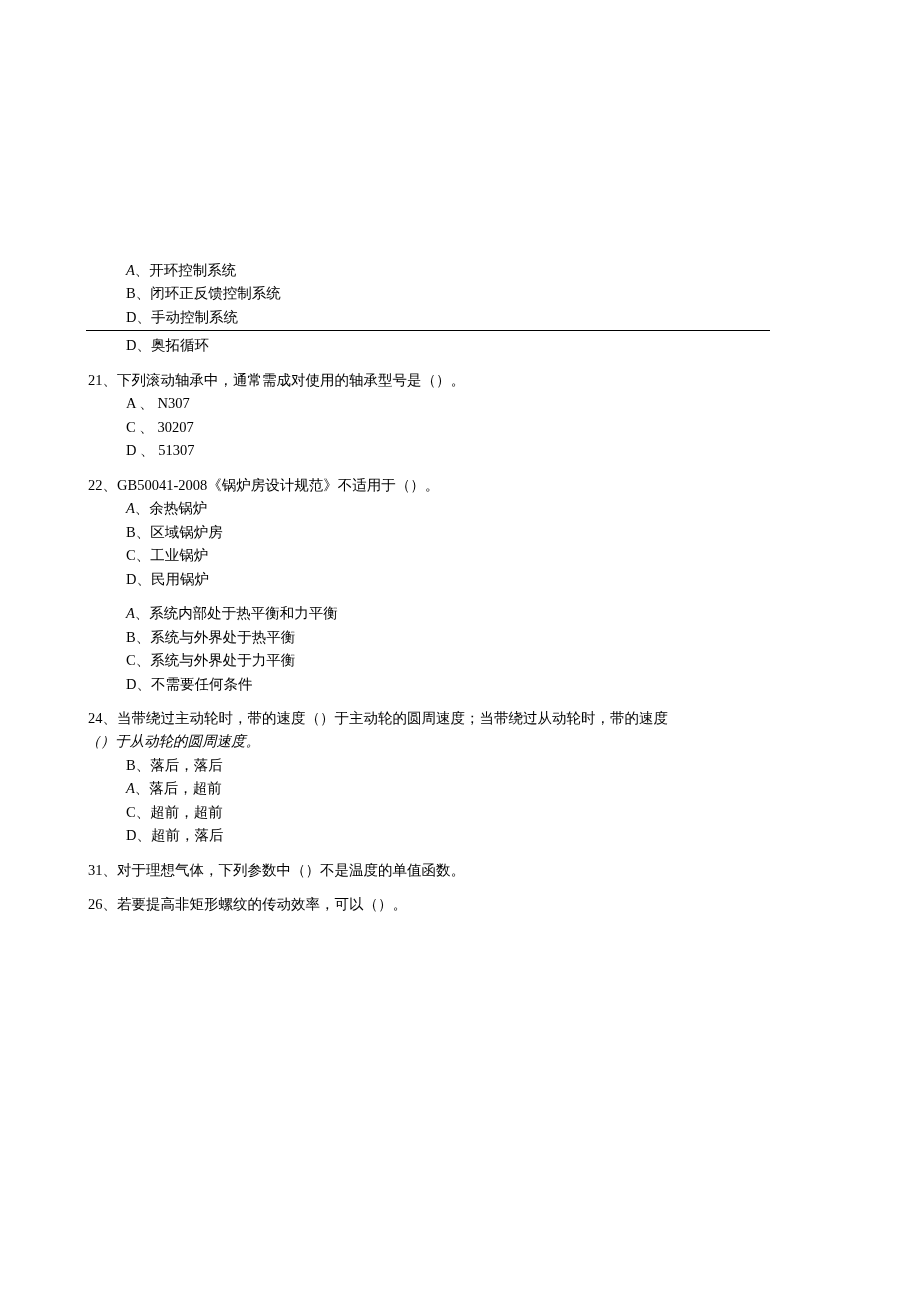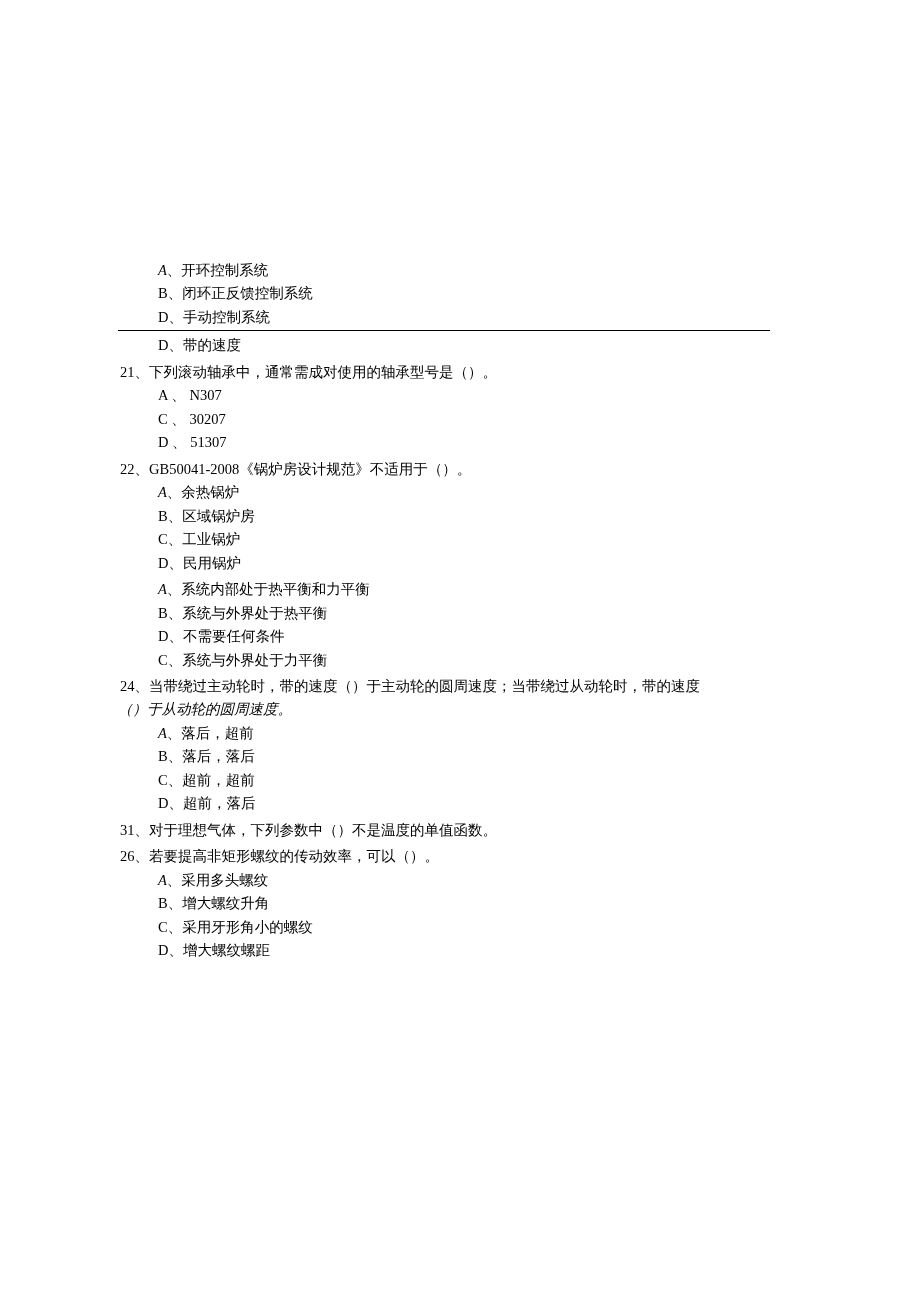"A、开环控制系统" .page { padding: 258px 150px 0 118px -> 258px 150px 0 86px }
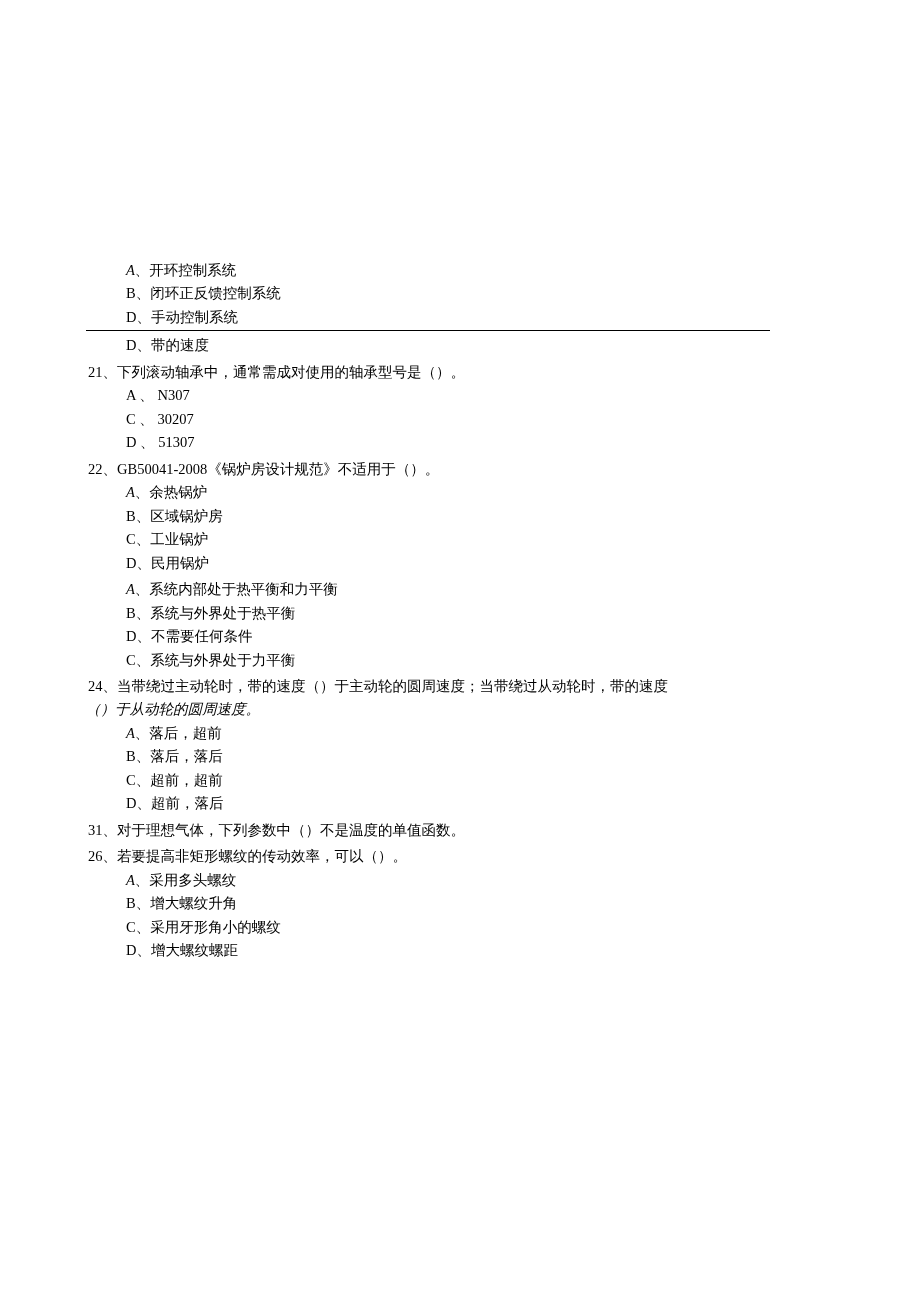"D、带的速度" div.opt-line { text: 带的速度 -> 奥拓循环 }
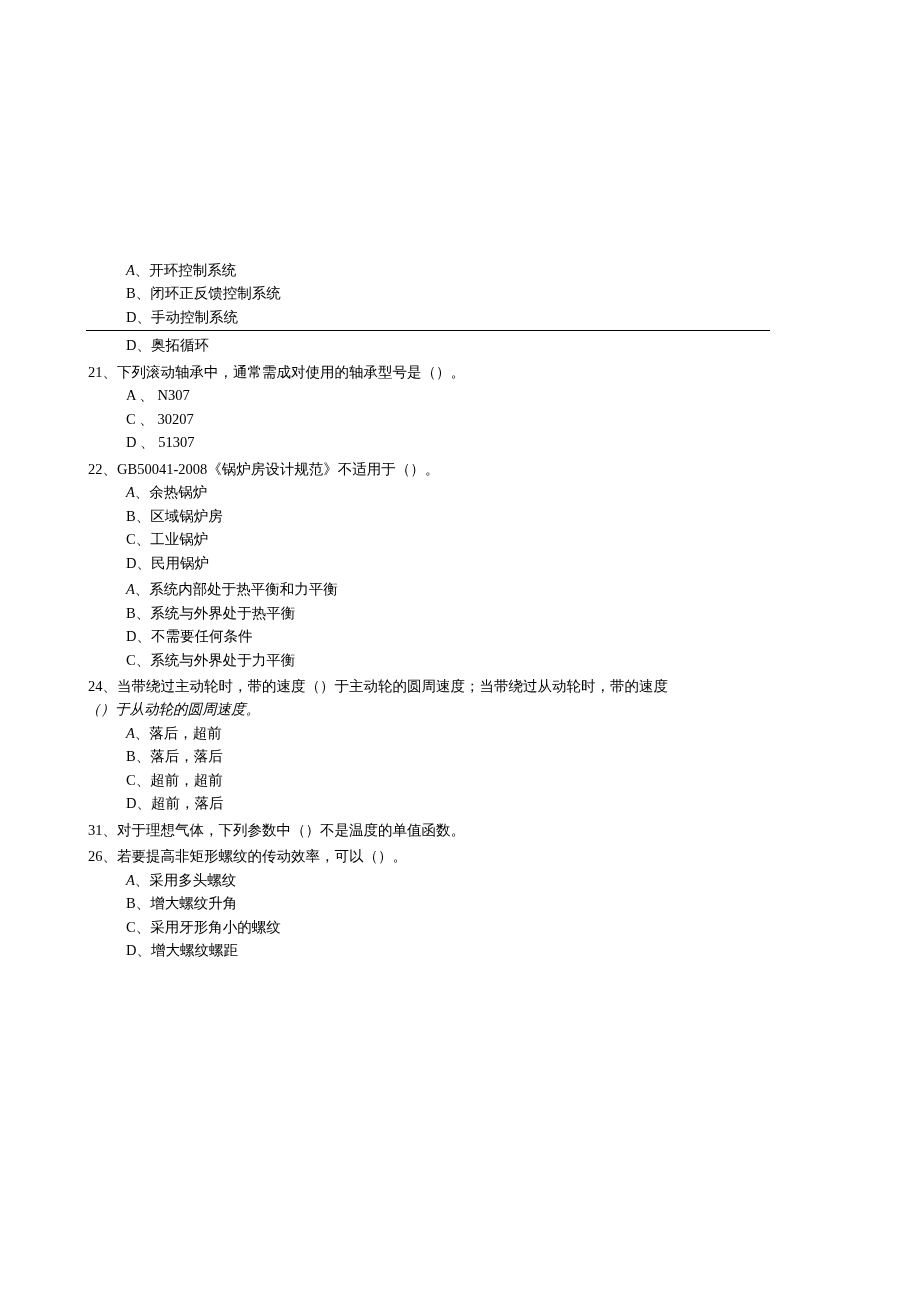"21、下列滚动轴承中，通常需成对使用的轴承型号是（）。" .q-block { margin-top: 4px -> 12px }
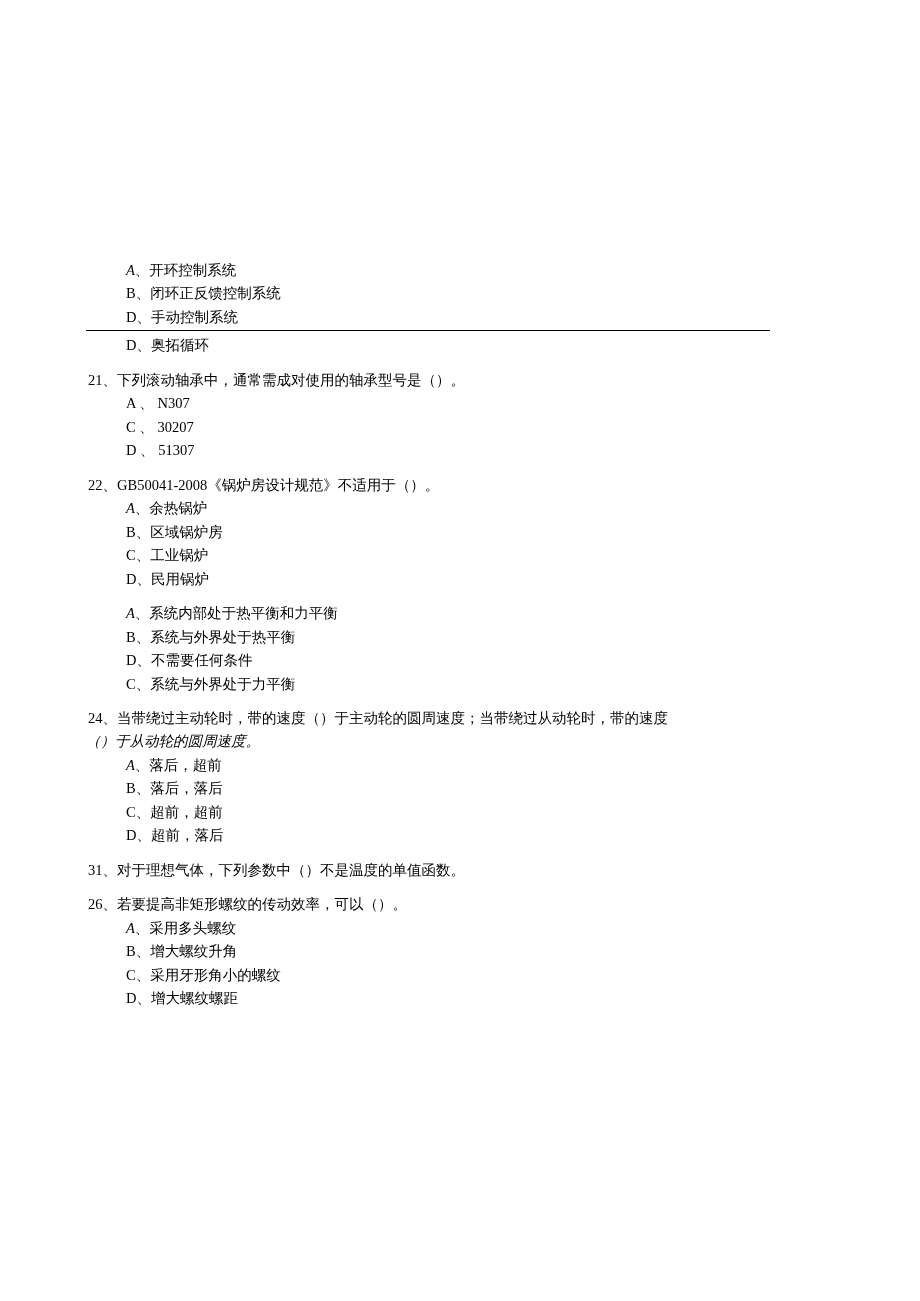"D、不需要任何条件" div.opt-line { order: before "C、系统与外界处于力平衡" -> after "C、系统与外界处于力平衡" }
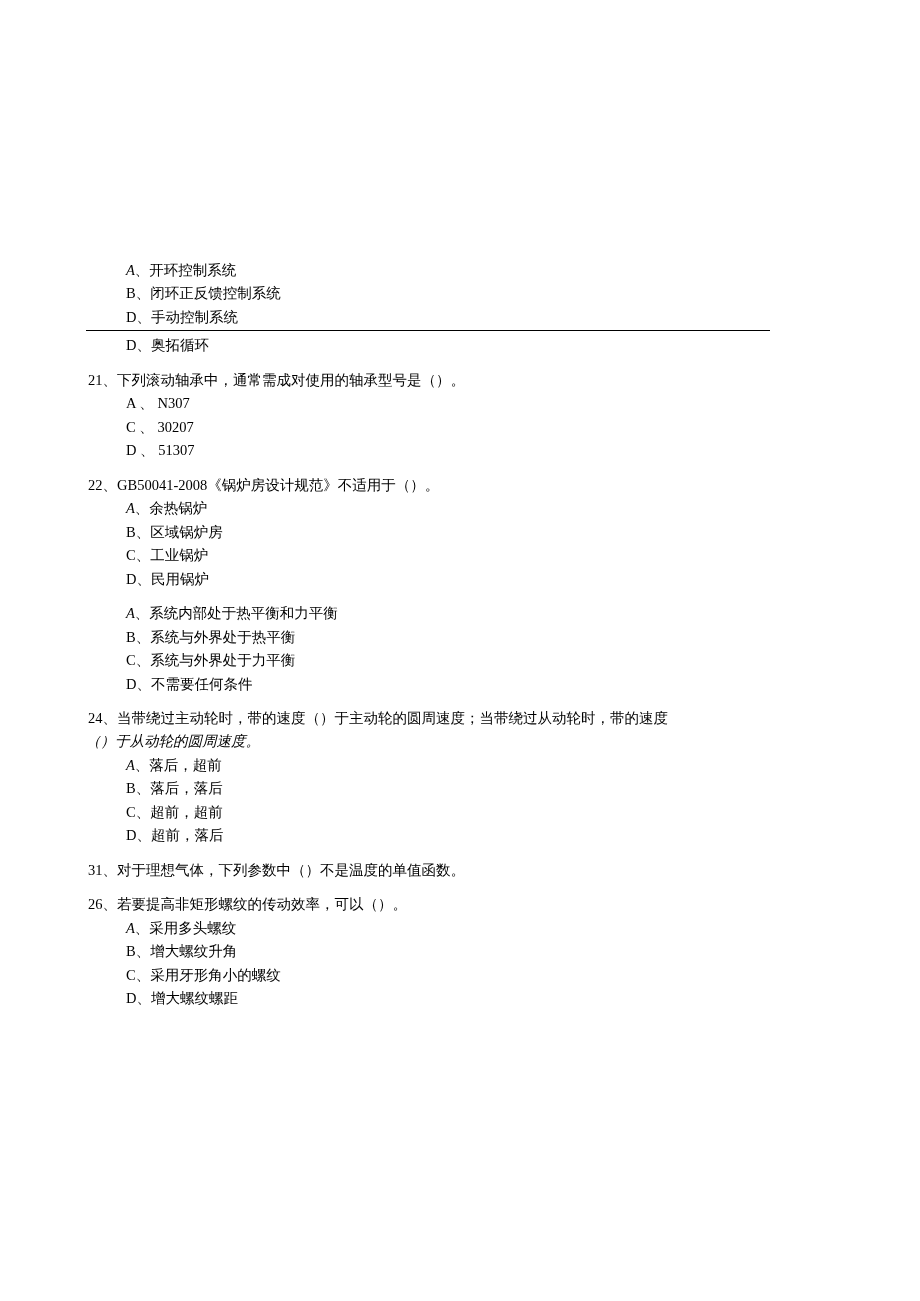"A、落后，超前" div.opt-line { order: before "B、落后，落后" -> after "B、落后，落后" }
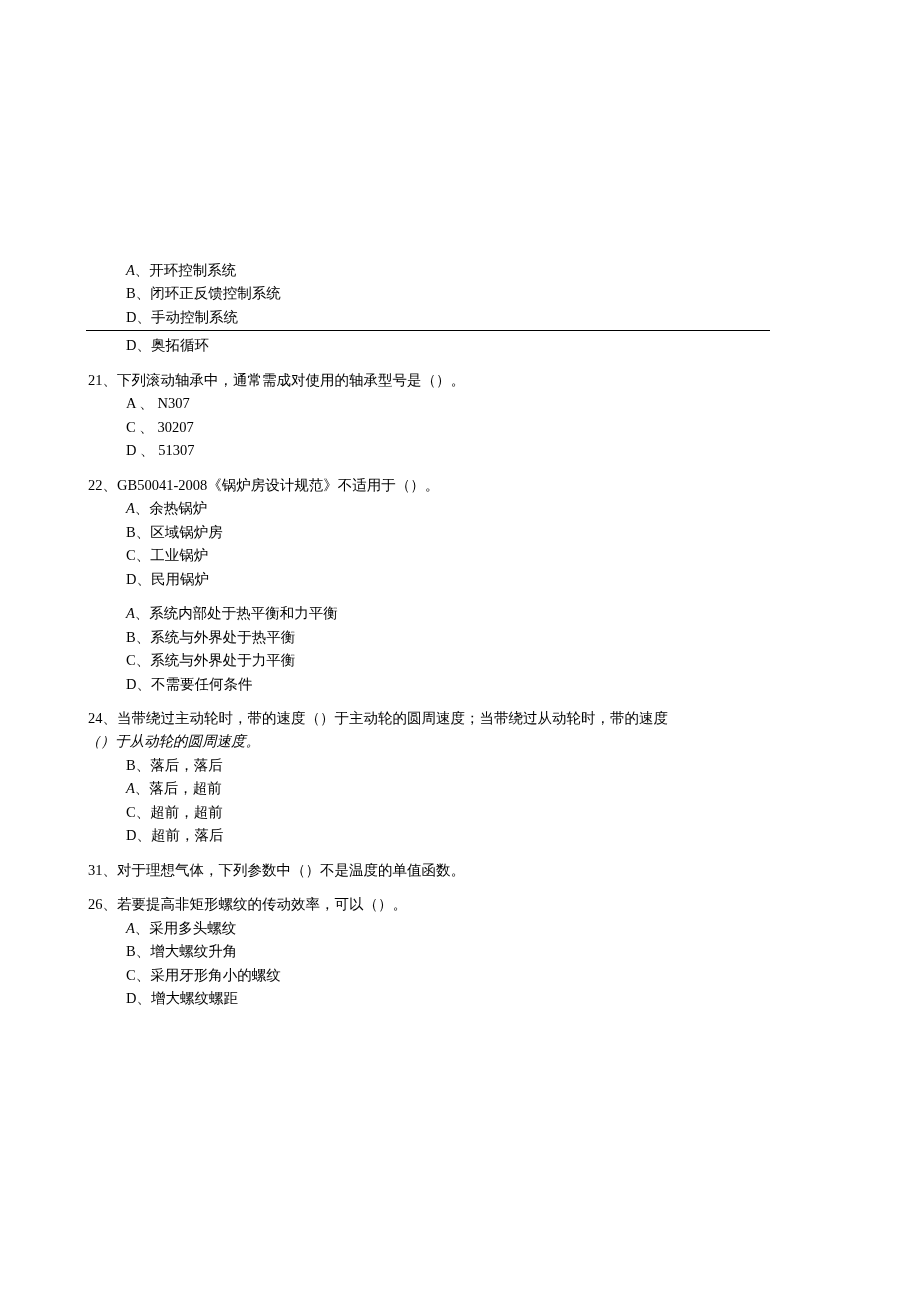"A、采用多头螺纹" div.opts { html: <div> <div><span>A</span>、采用多头螺纹</div> <div>B、增大螺纹升角</div> <div>C、采用牙形角小的螺纹</div> <div>D、增大螺纹螺距</div> </div> -> none }
